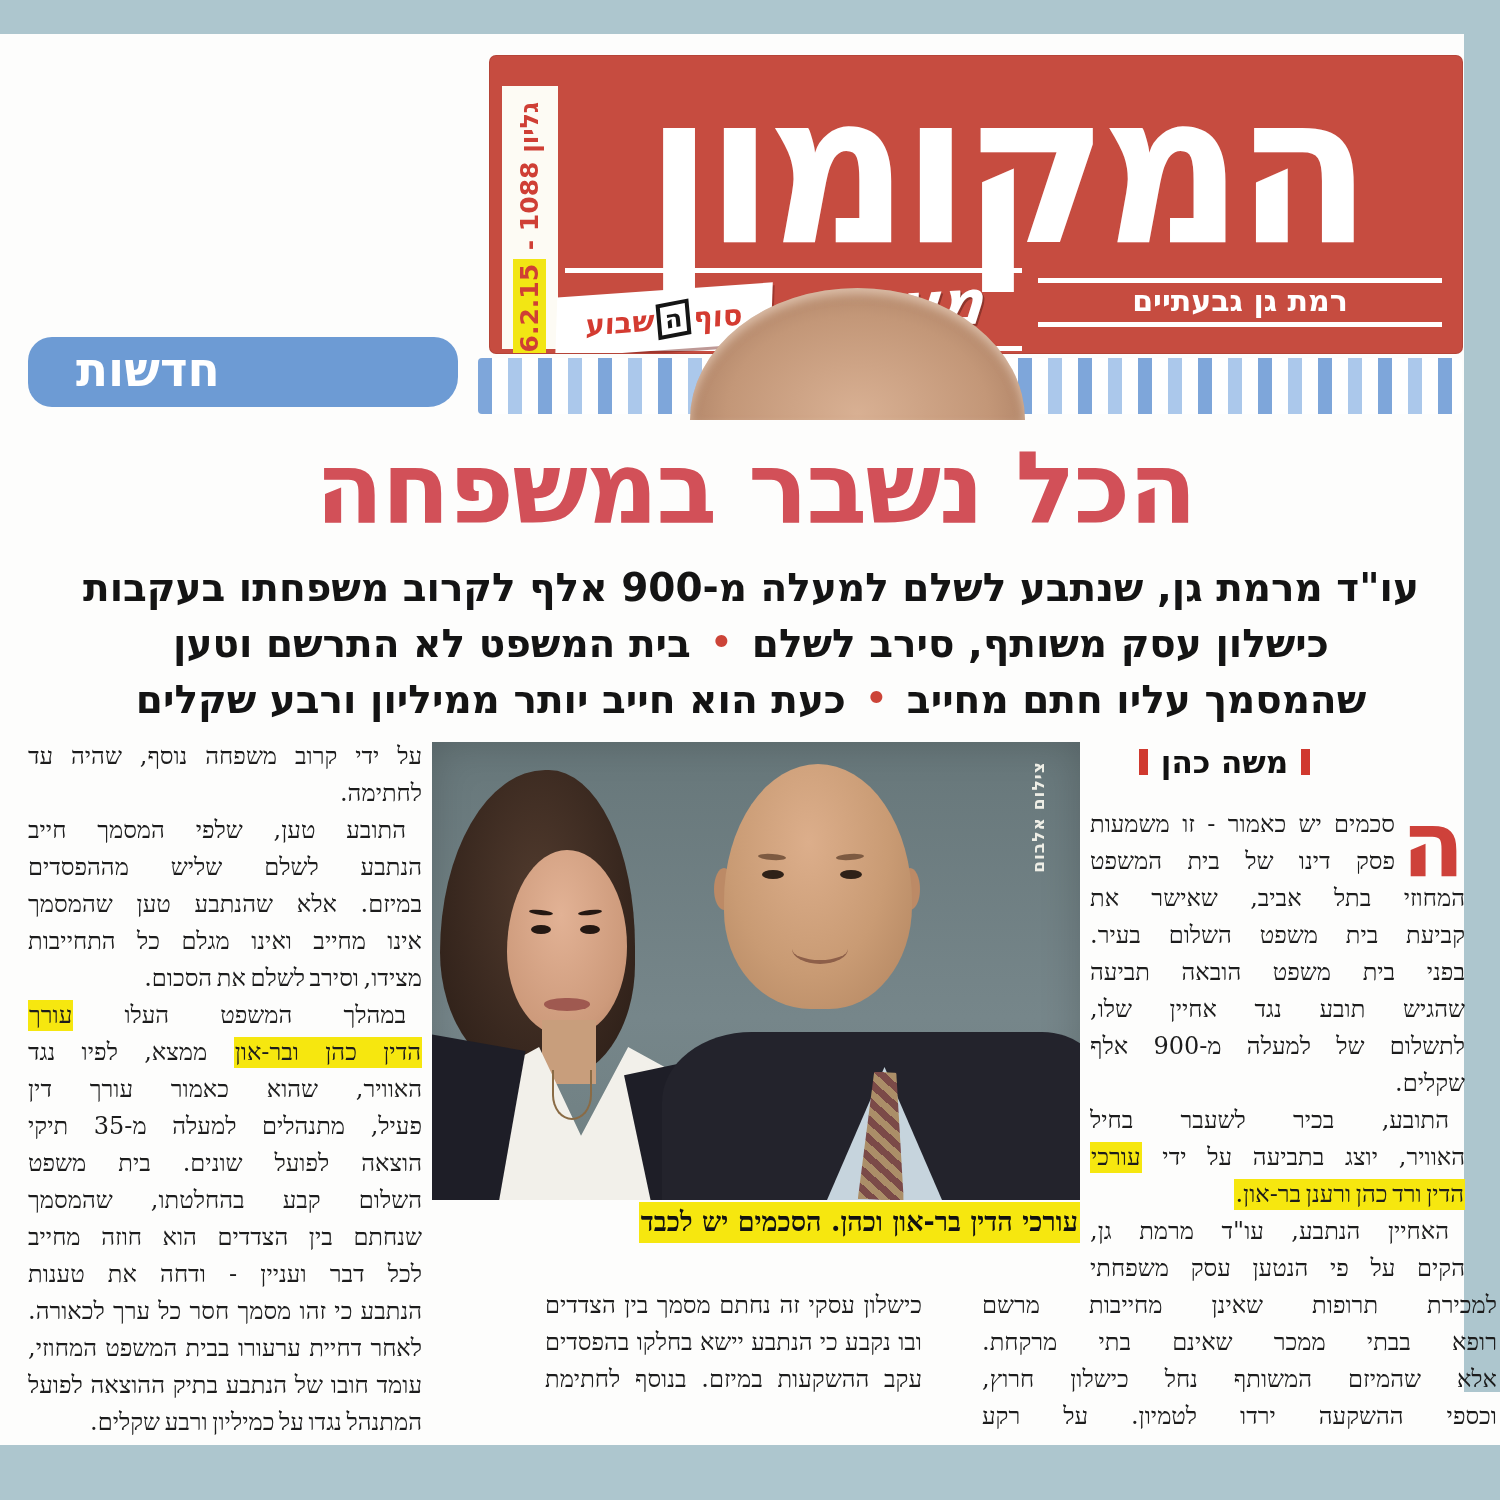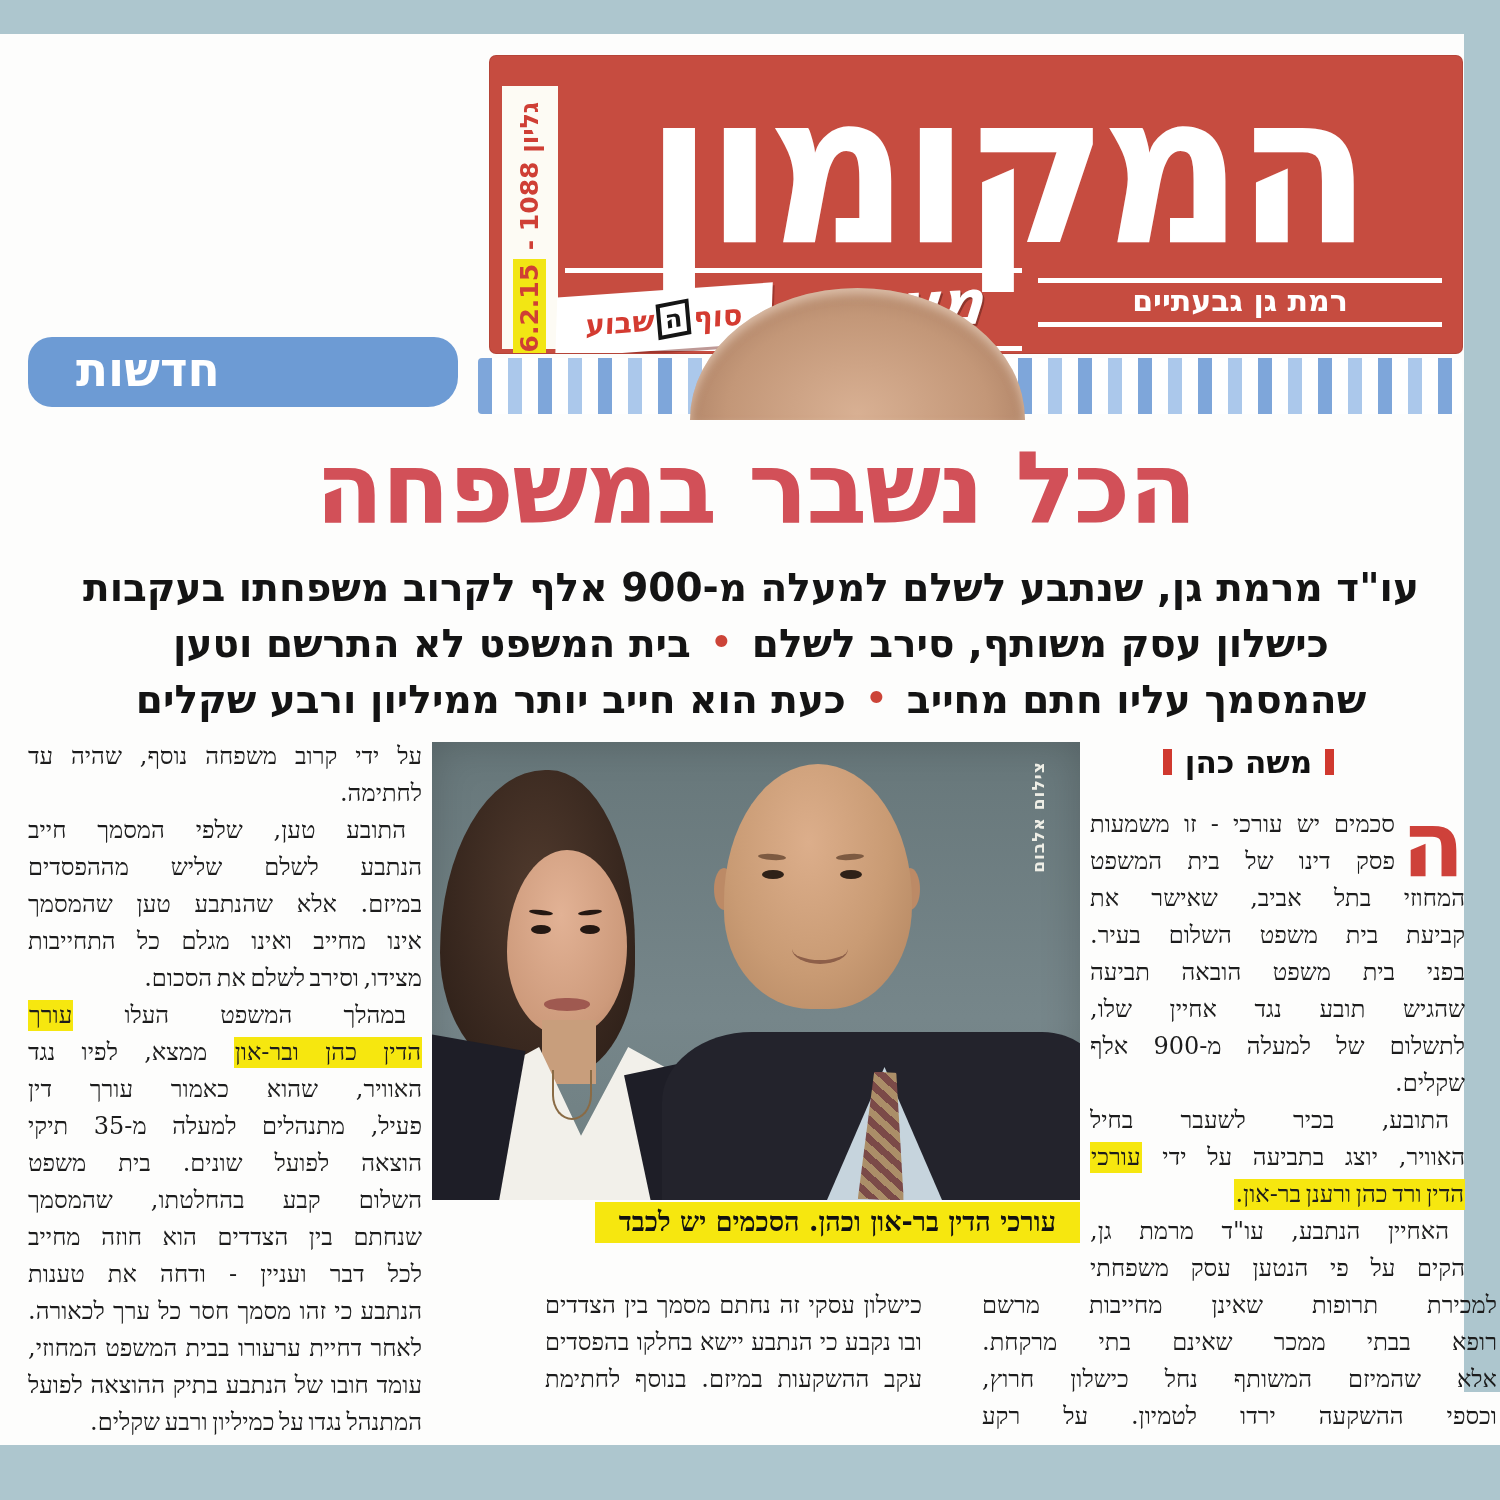"משה כהן" .byline { left: 1060px -> 1036px }
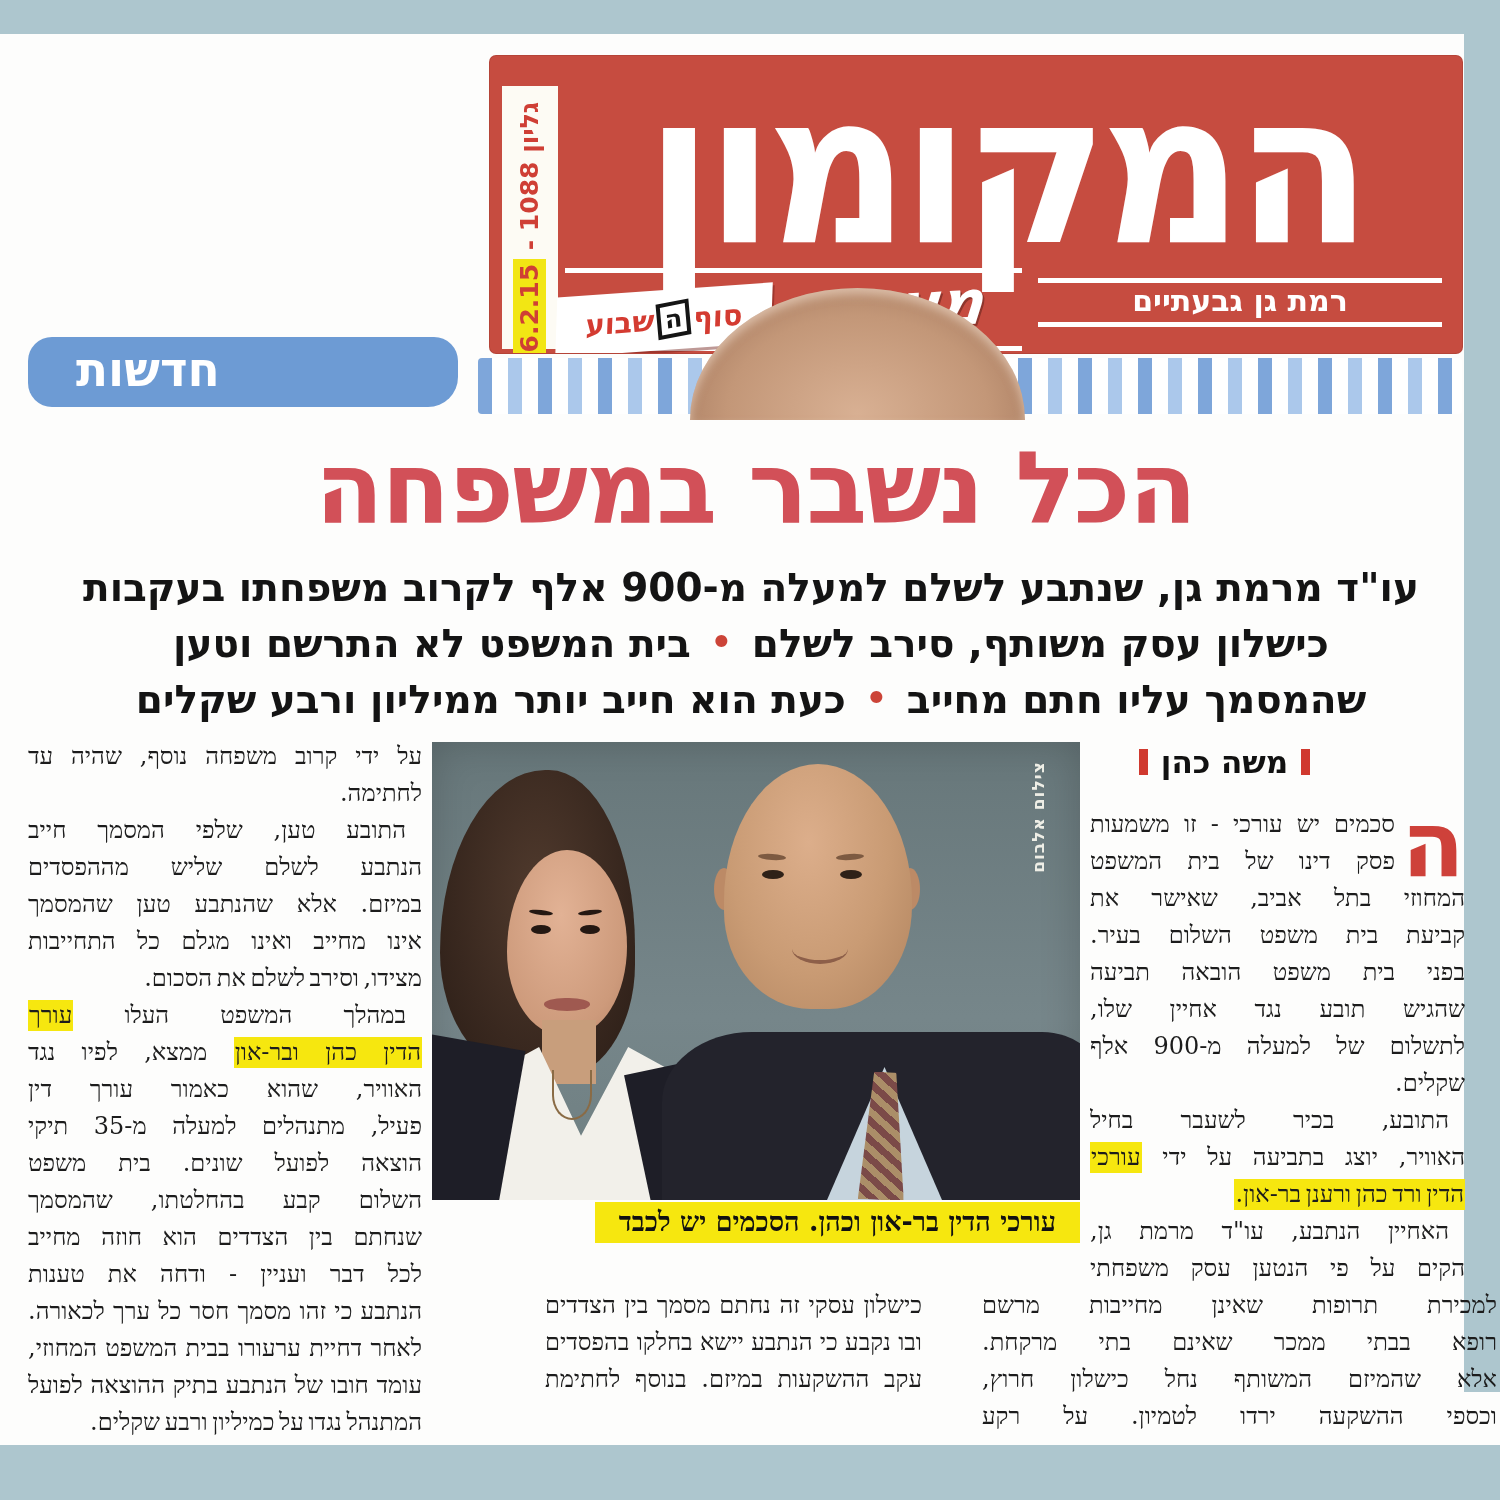"סכמים יש עורכי - זו" div.line { text: עורכי -> כאמור }
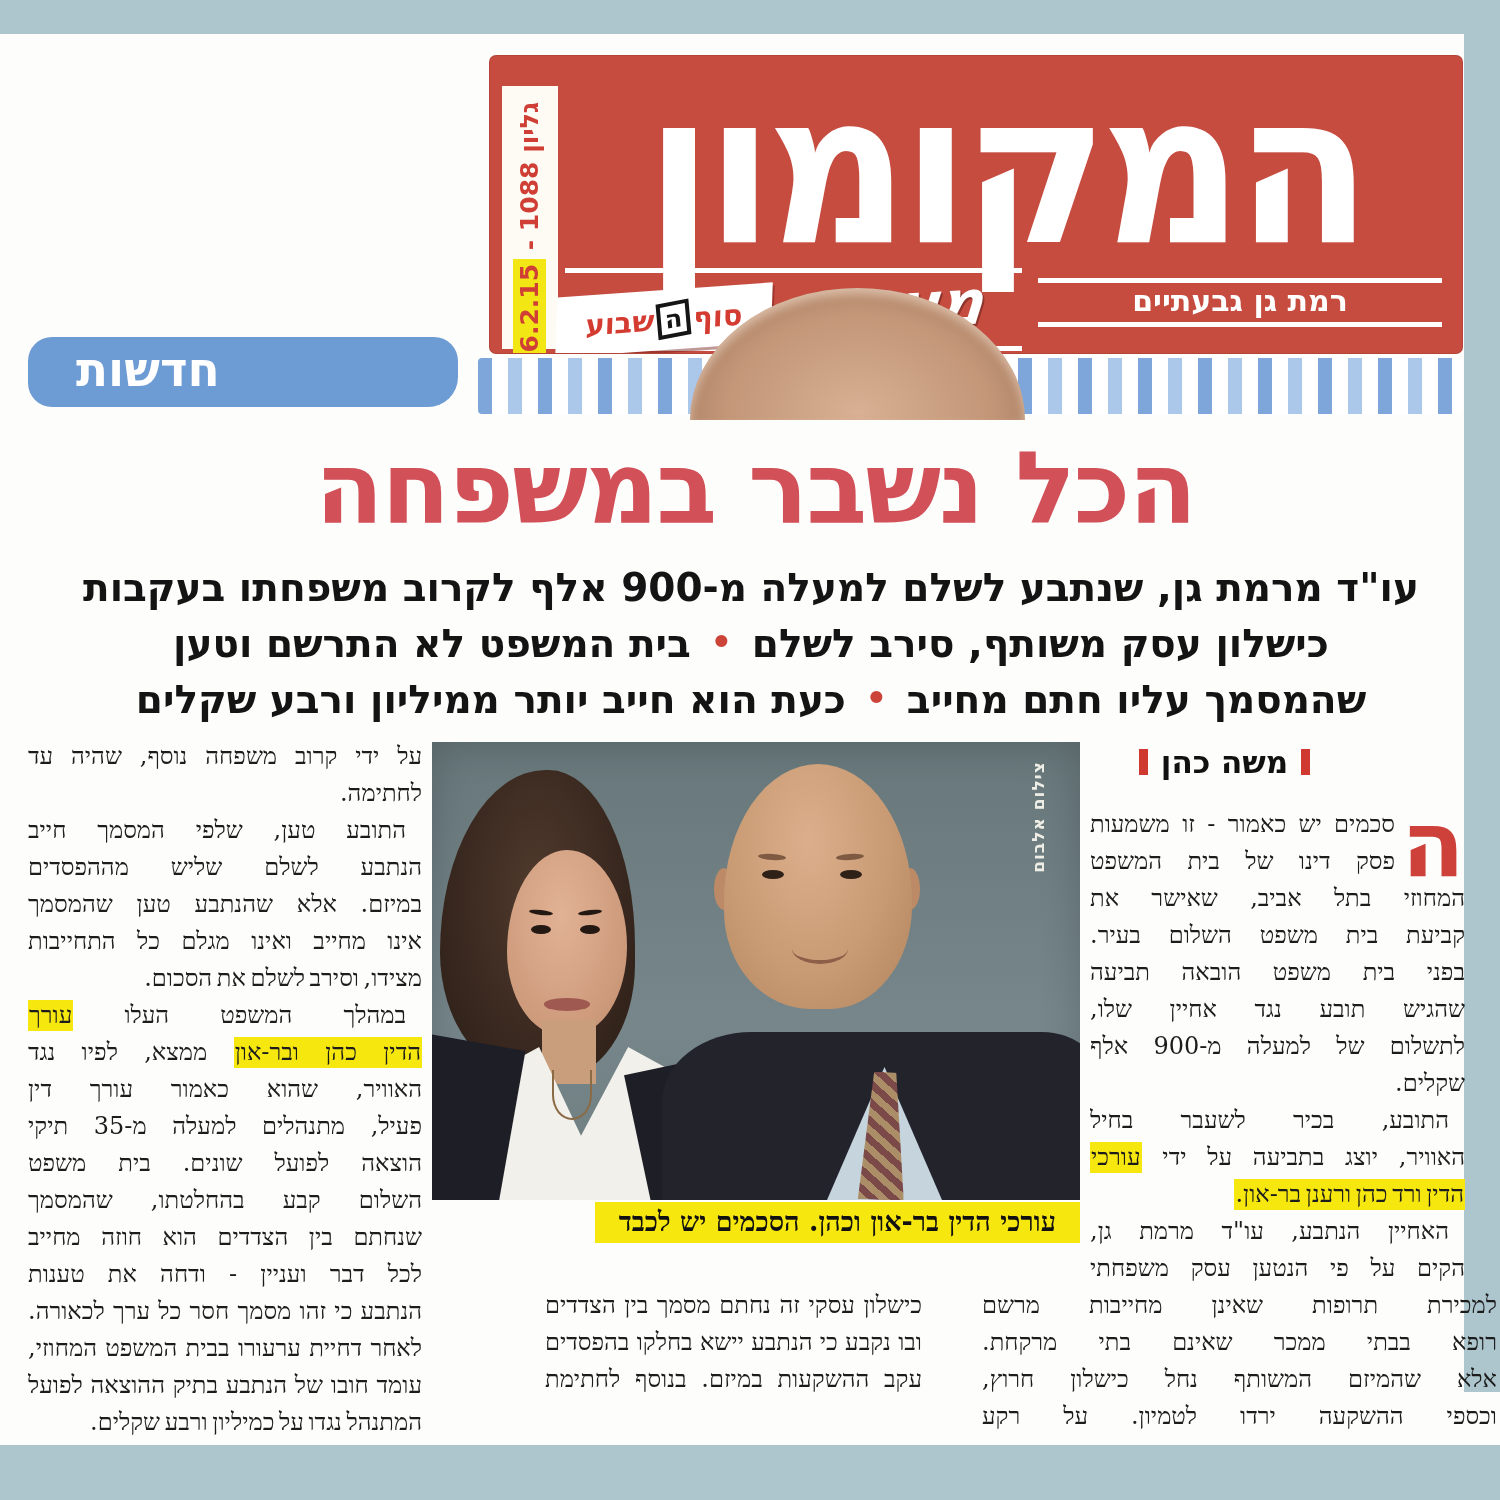"עורכי הדין בר-און וכהן. הסכמים" .cap-mark { padding: 4px 24px 6px -> 4px 2px 6px }
